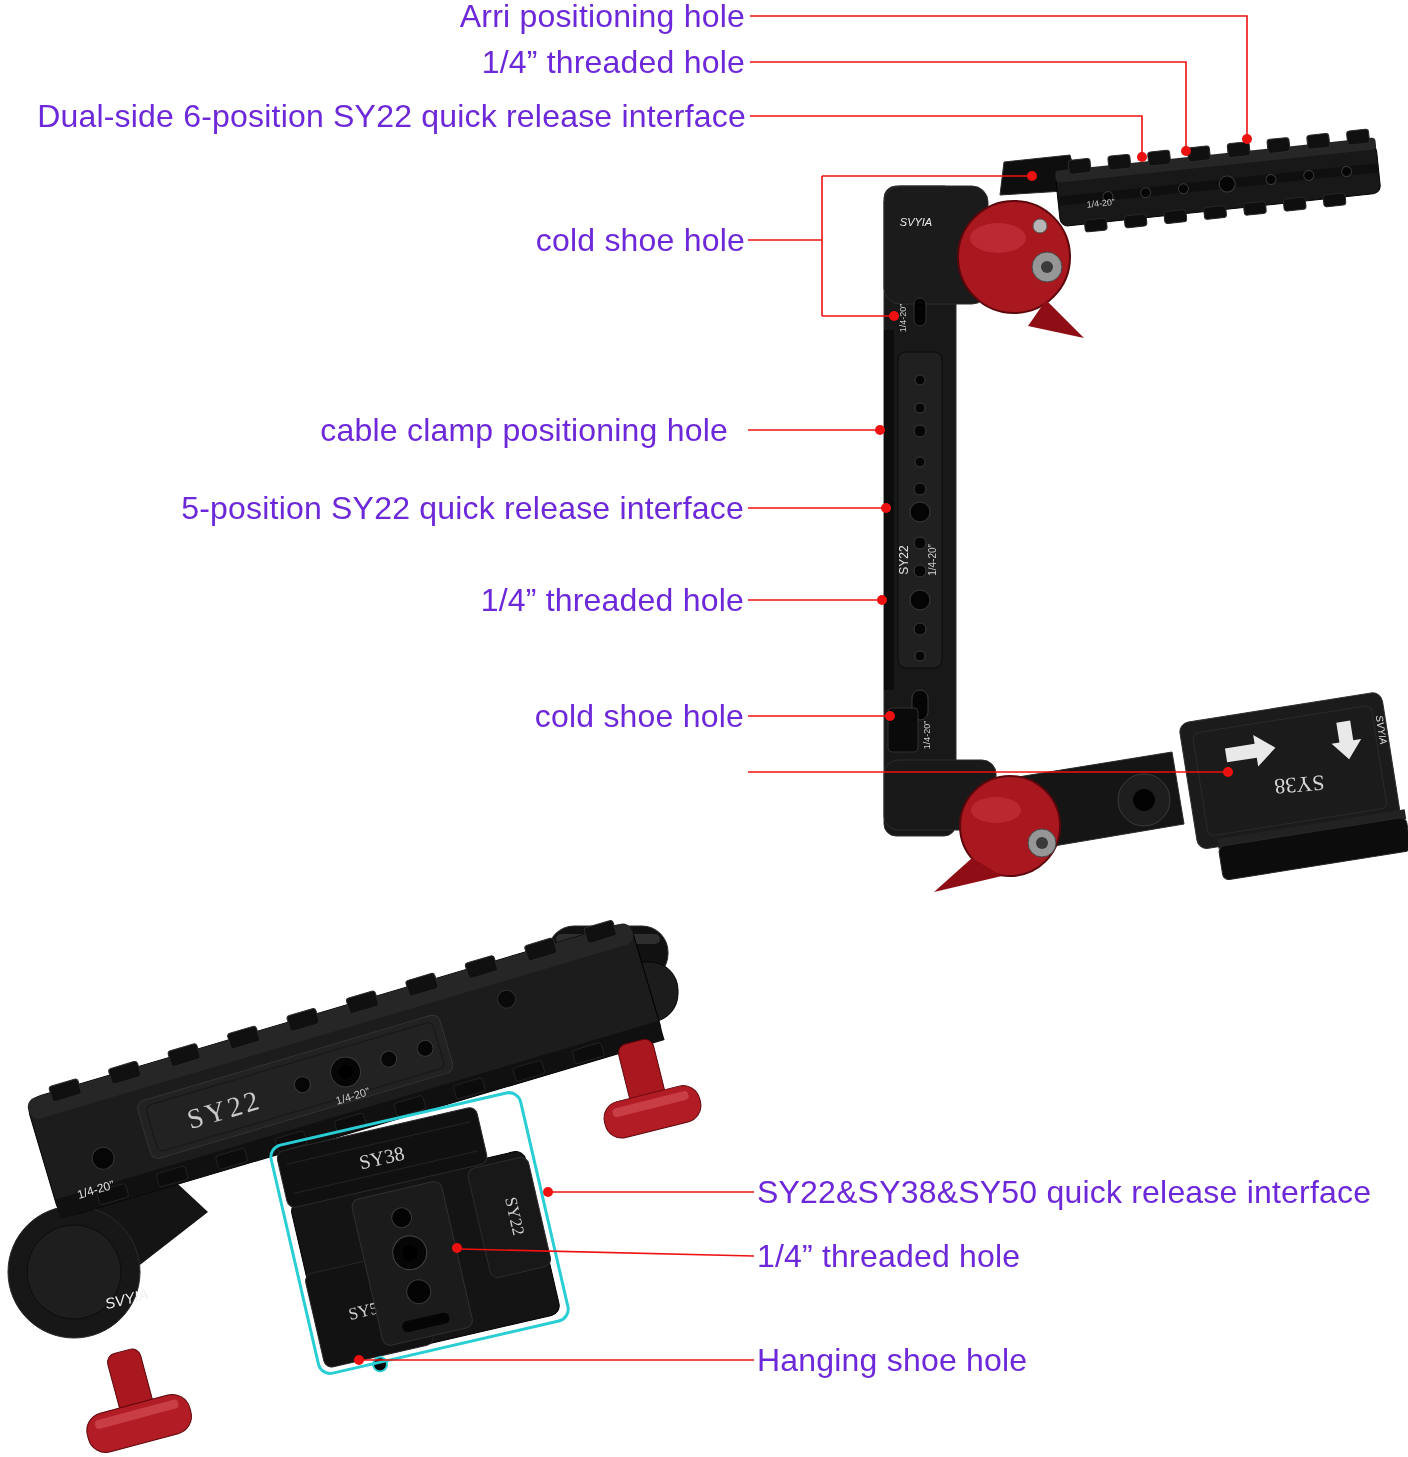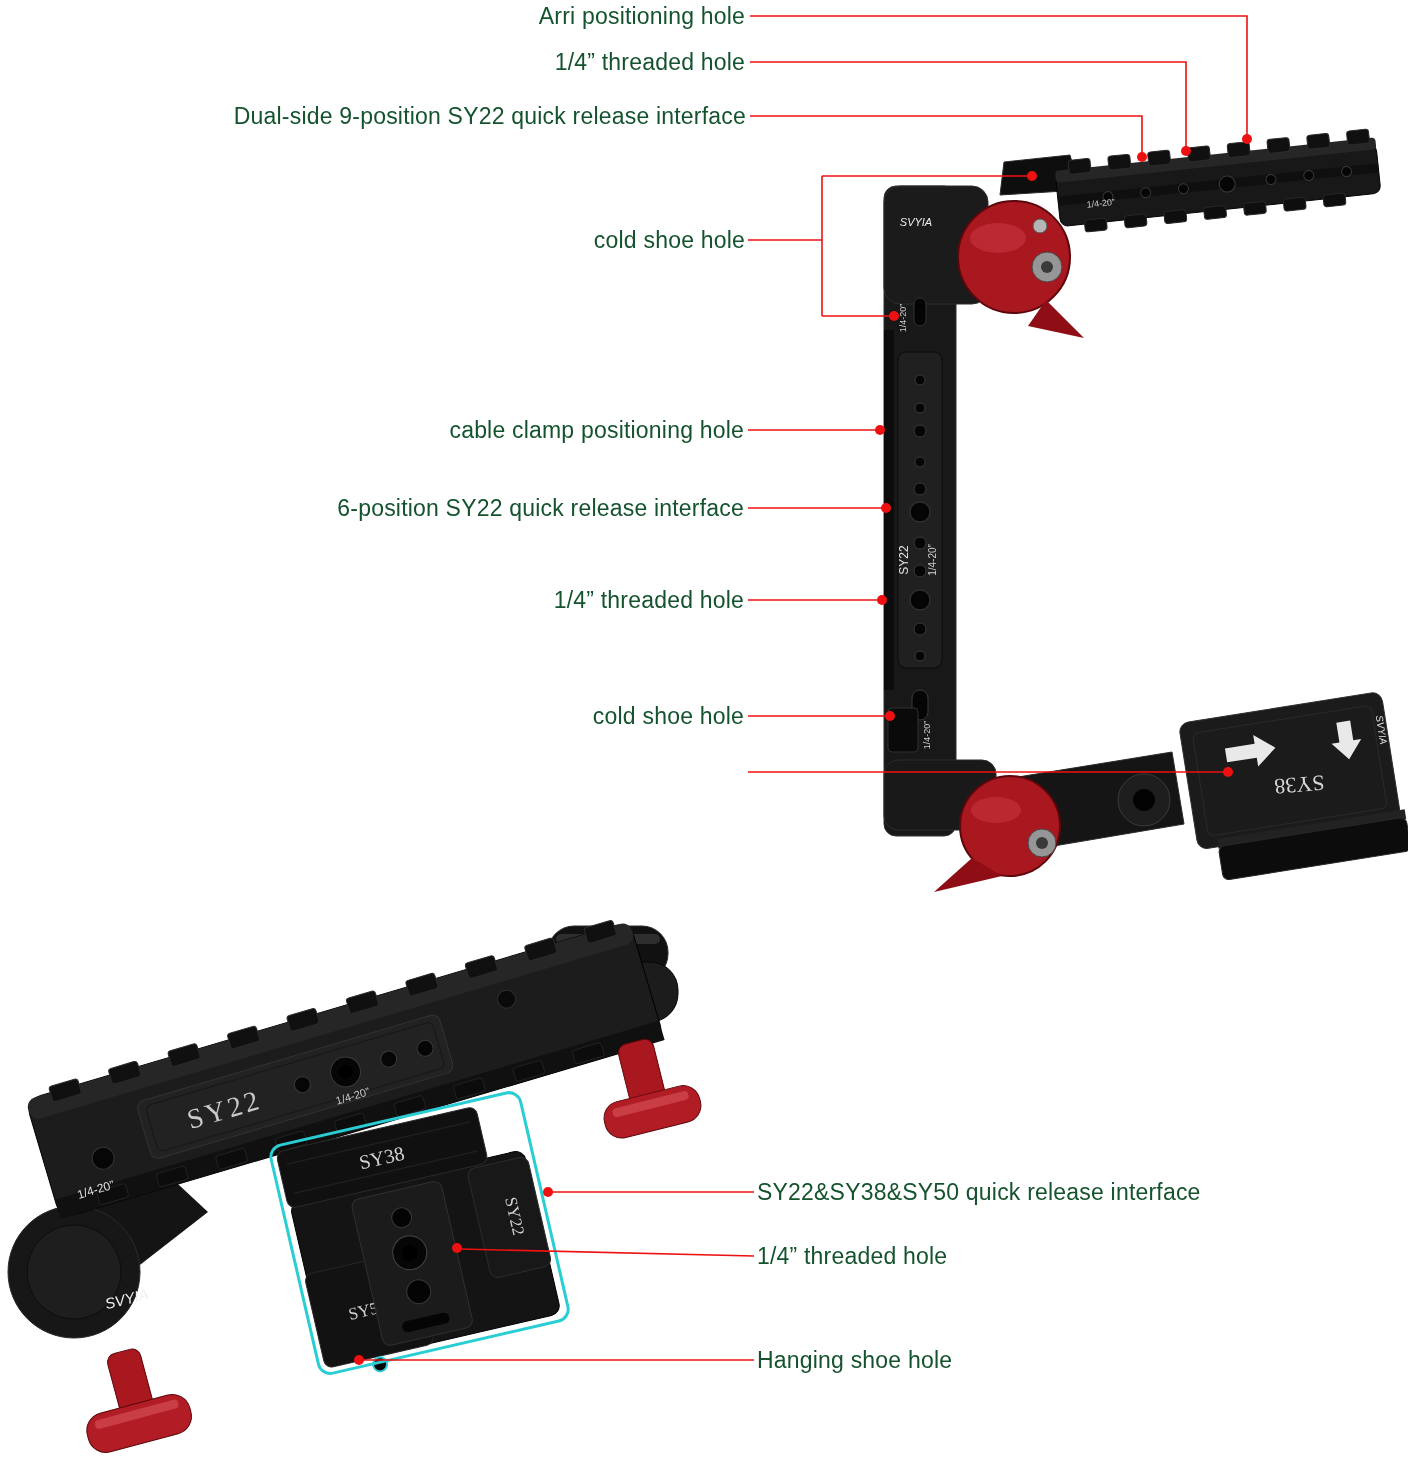"Arri positioning hole" .label { color: #14532d -> #6d28d9; font-size: 23px -> 32px }
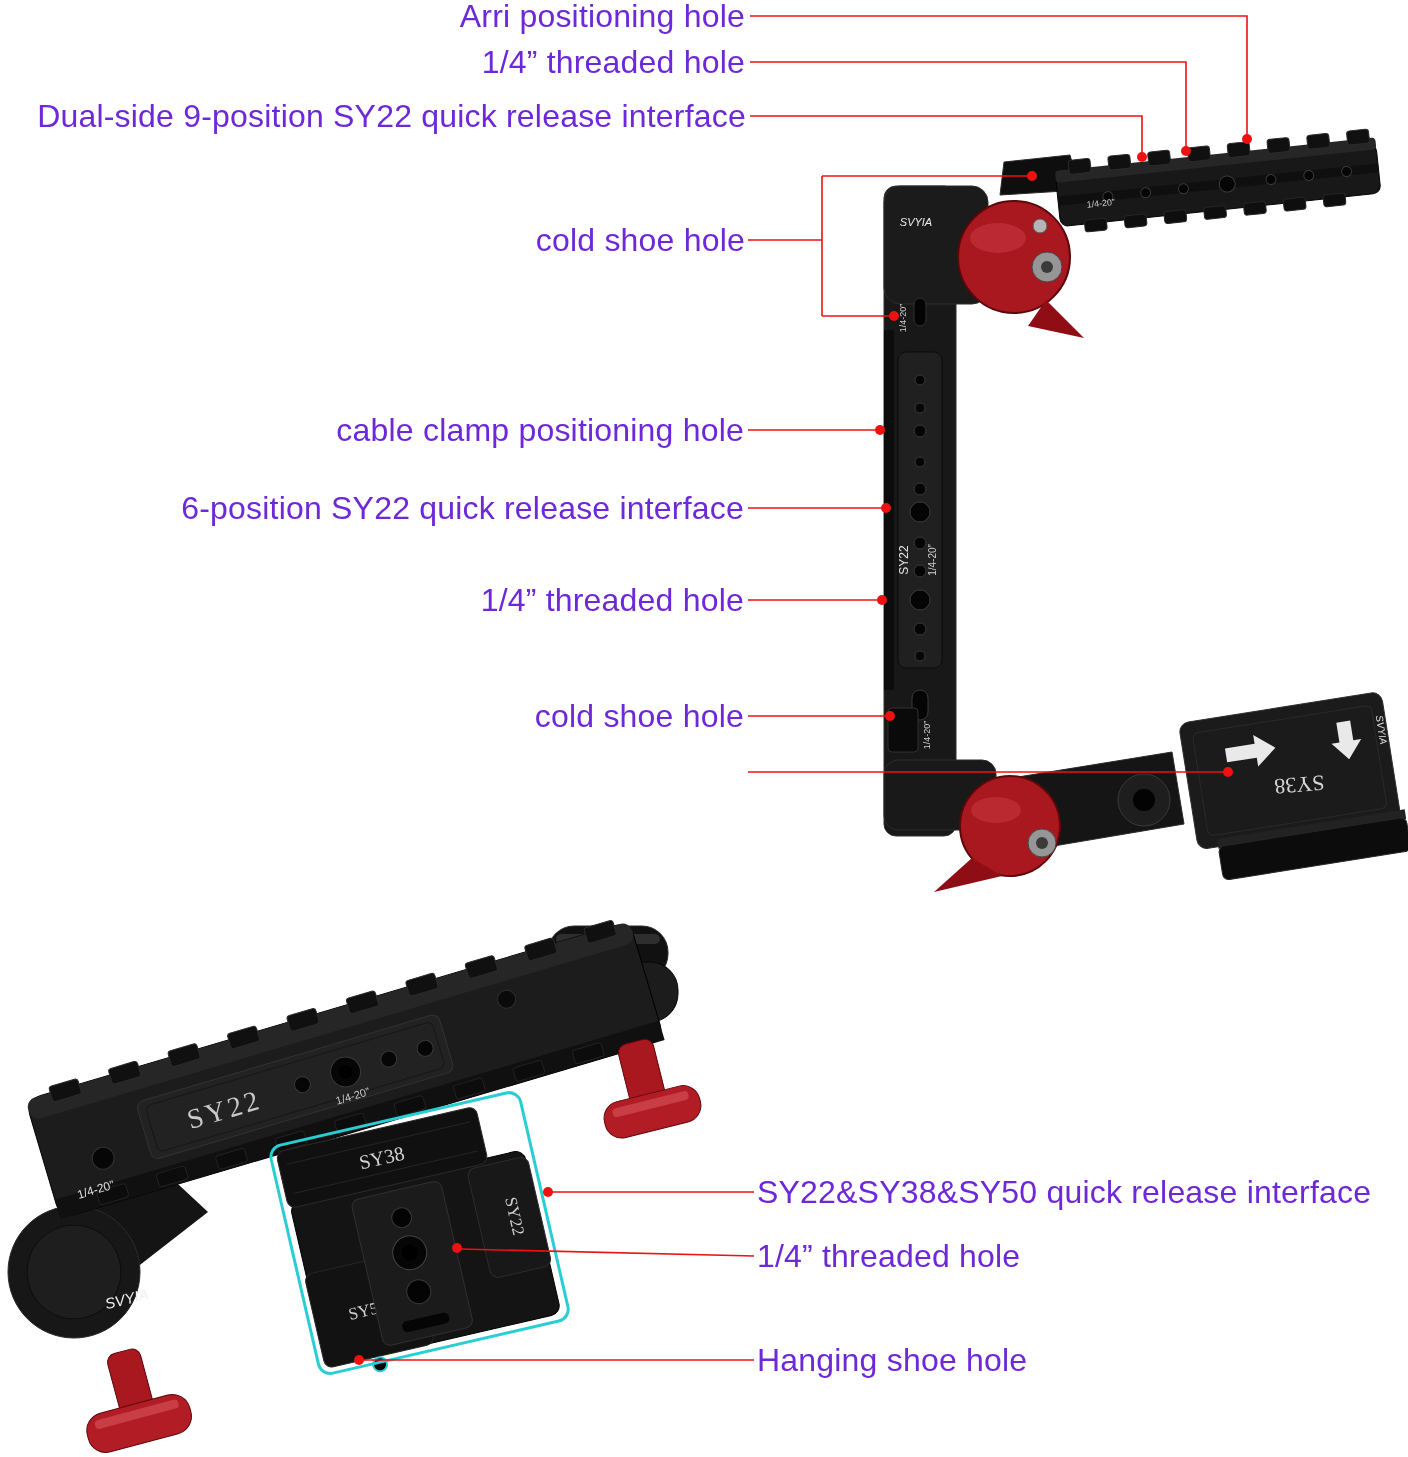"Dual-side 9-position SY22 quick release" div.label { text: 9-position -> 6-position }
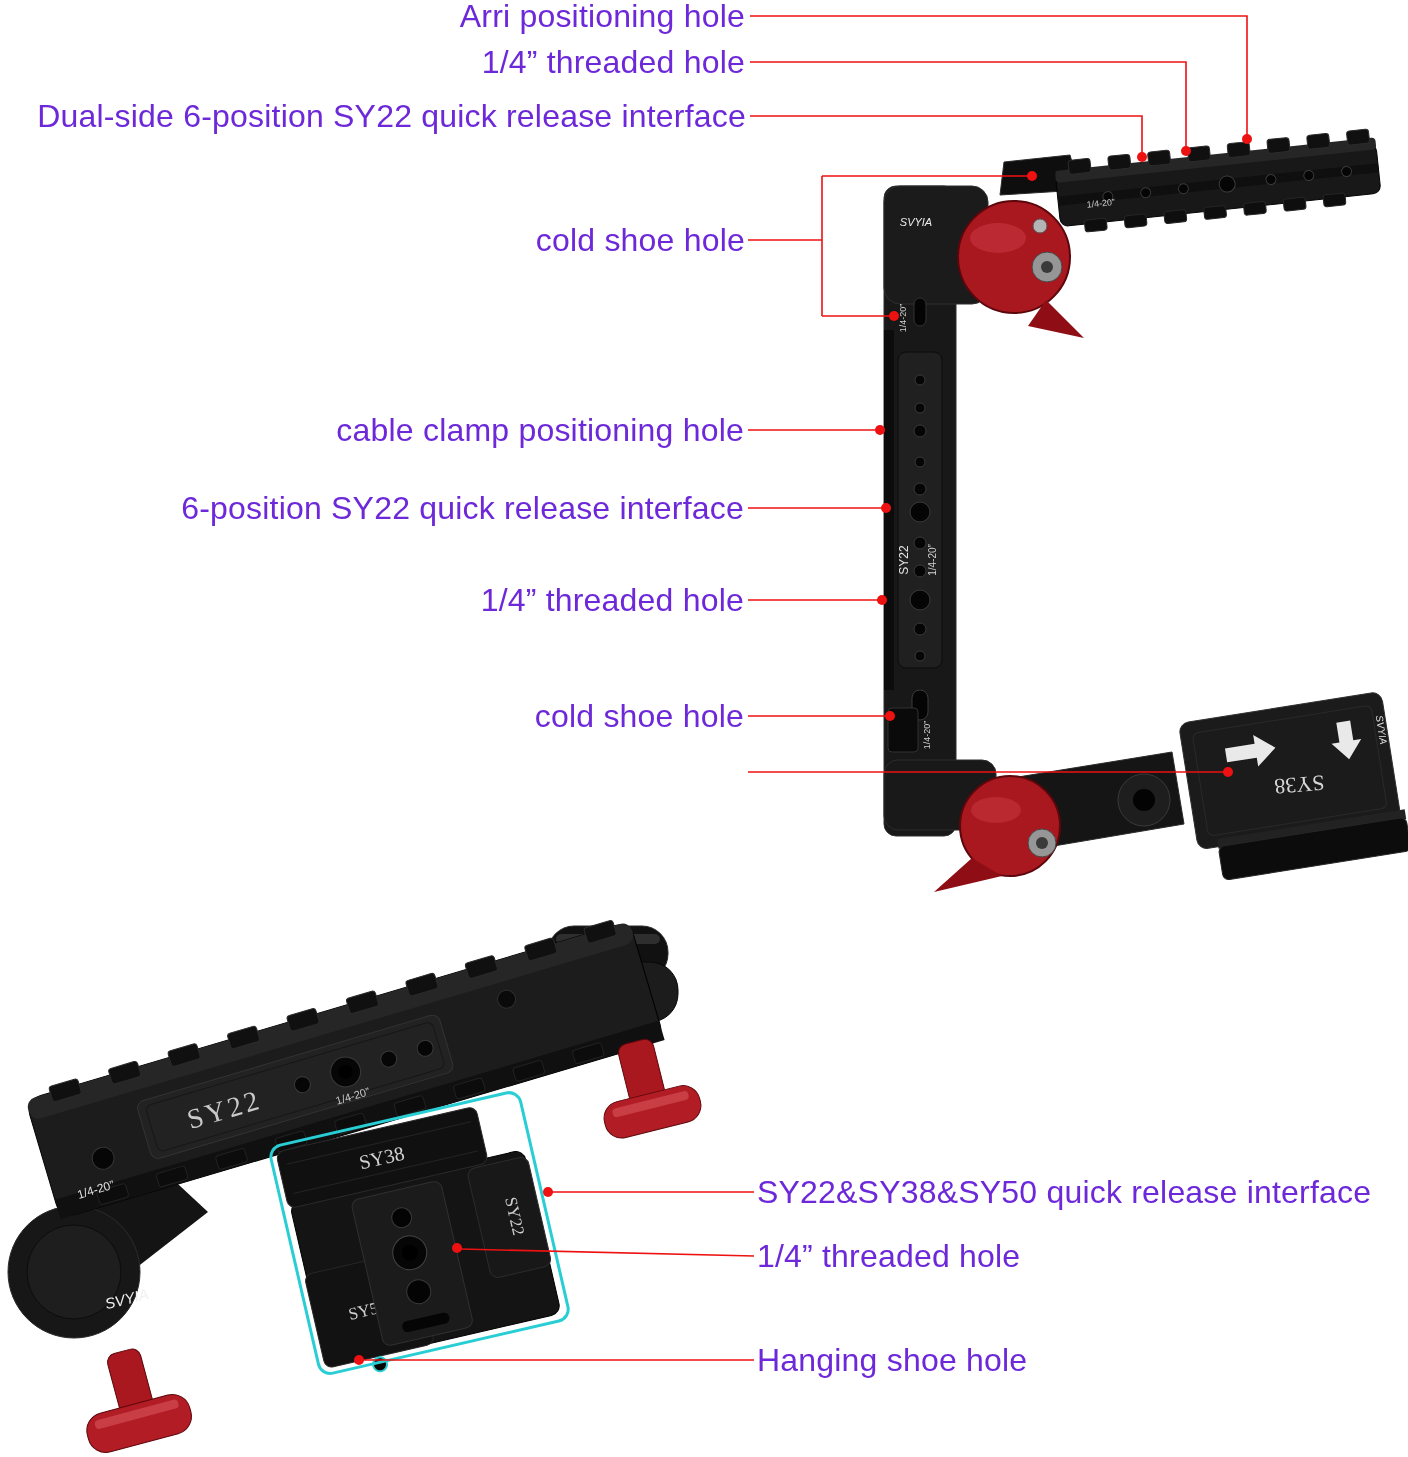"cable clamp positioning hole" div.label { right: 664px -> 680px }
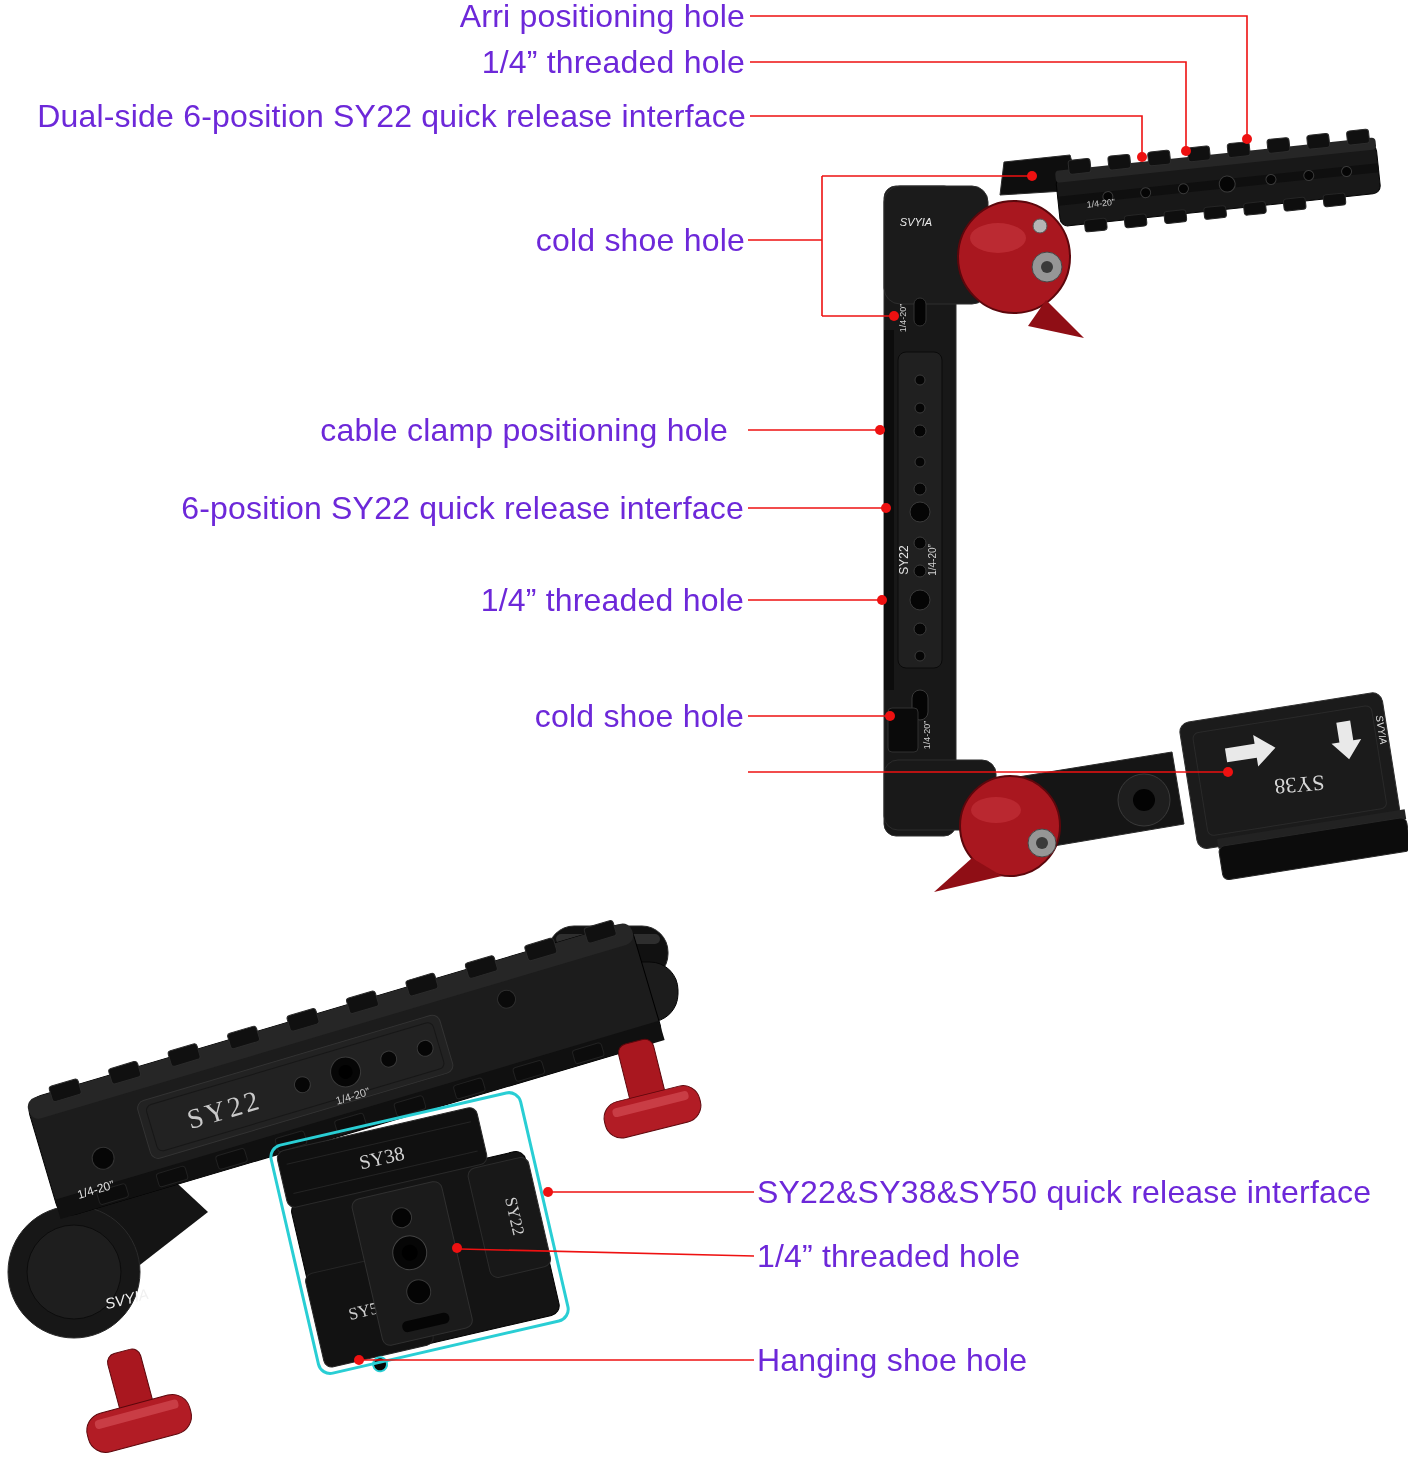"6-position SY22 quick release interface" div.label { text: 6-position -> 5-position }
